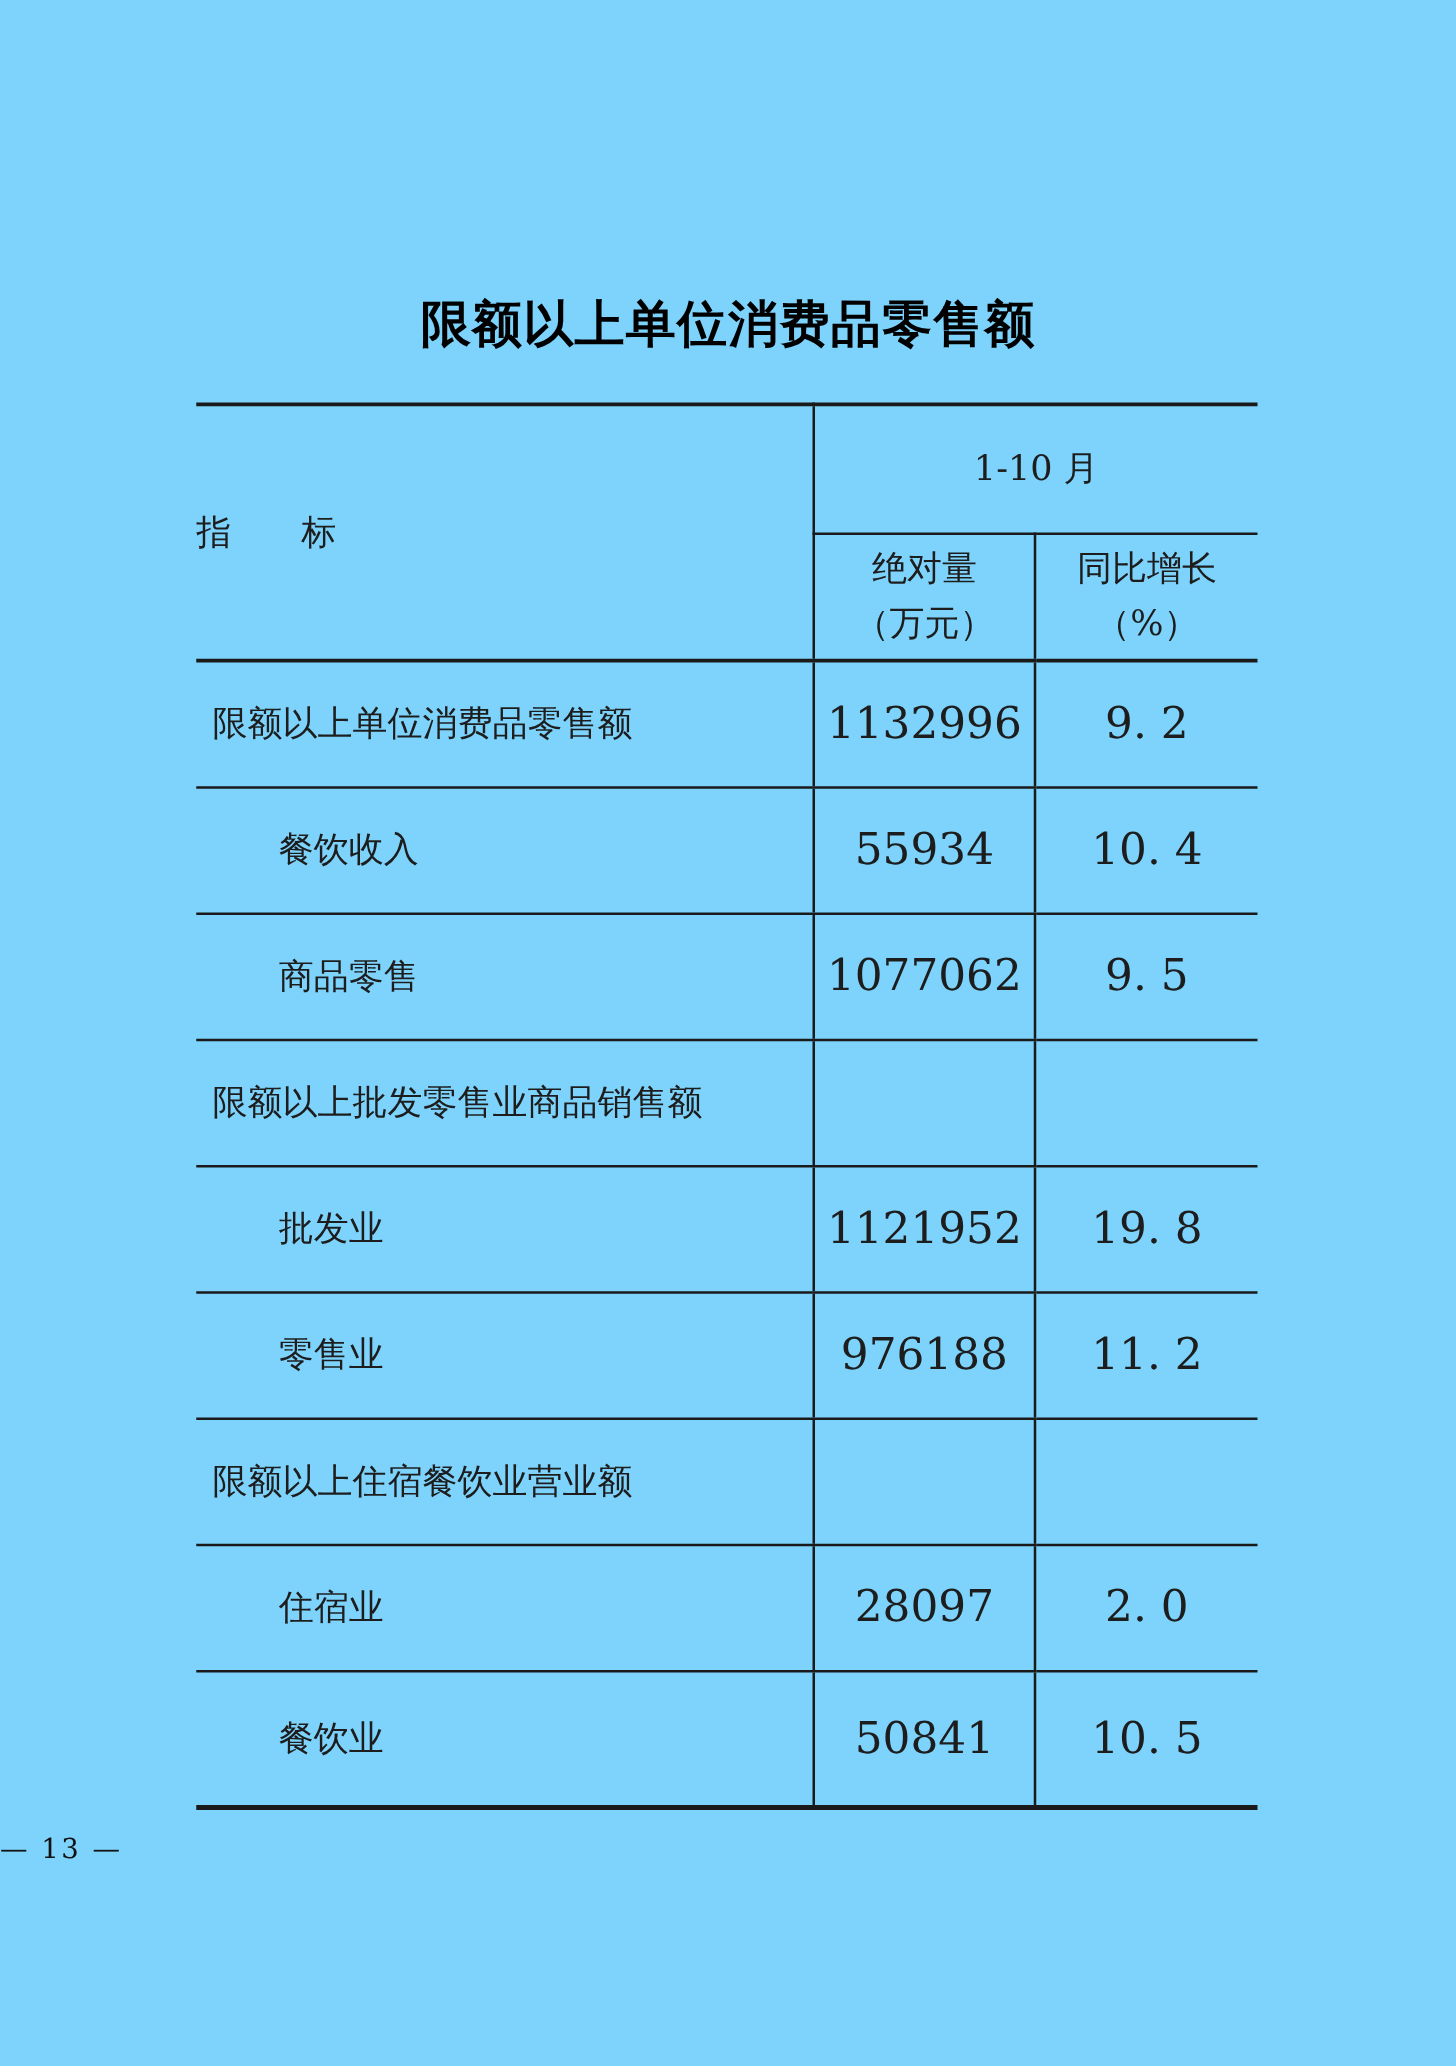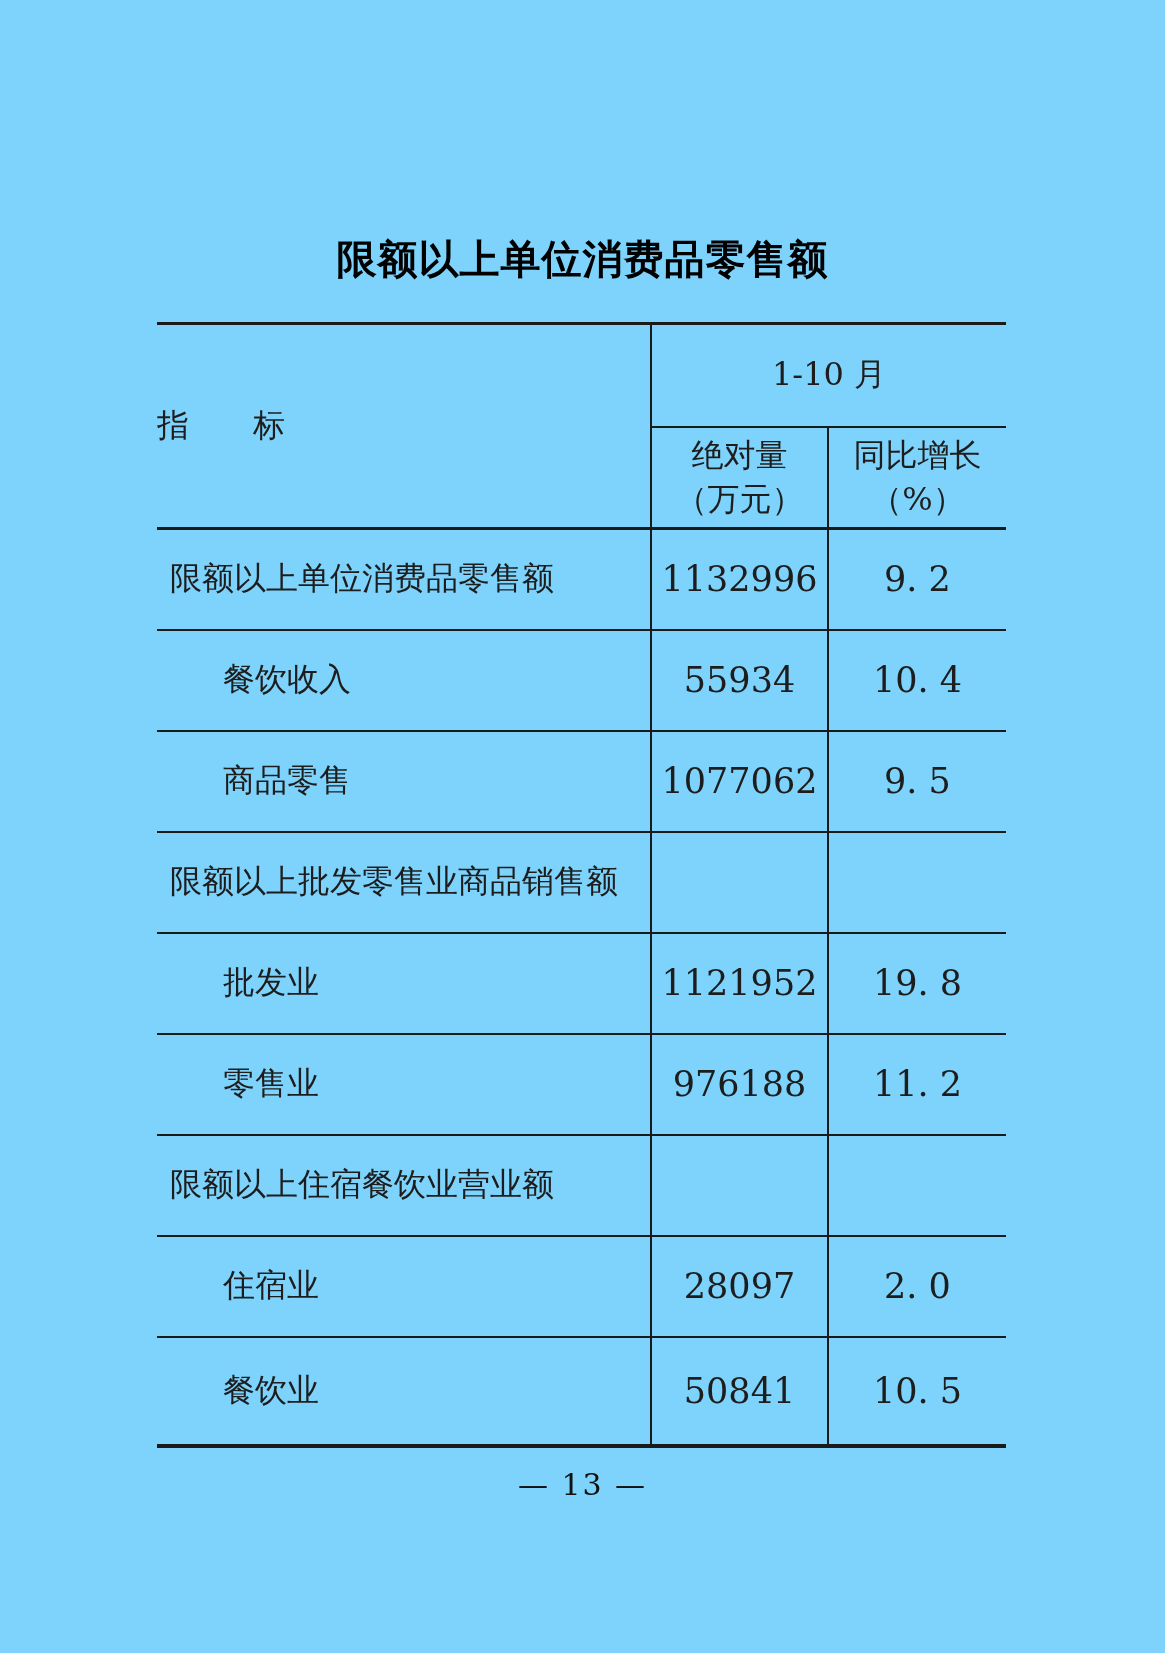"1-10 月" .tbl th, .tbl td { font-size: 32px -> 28px }
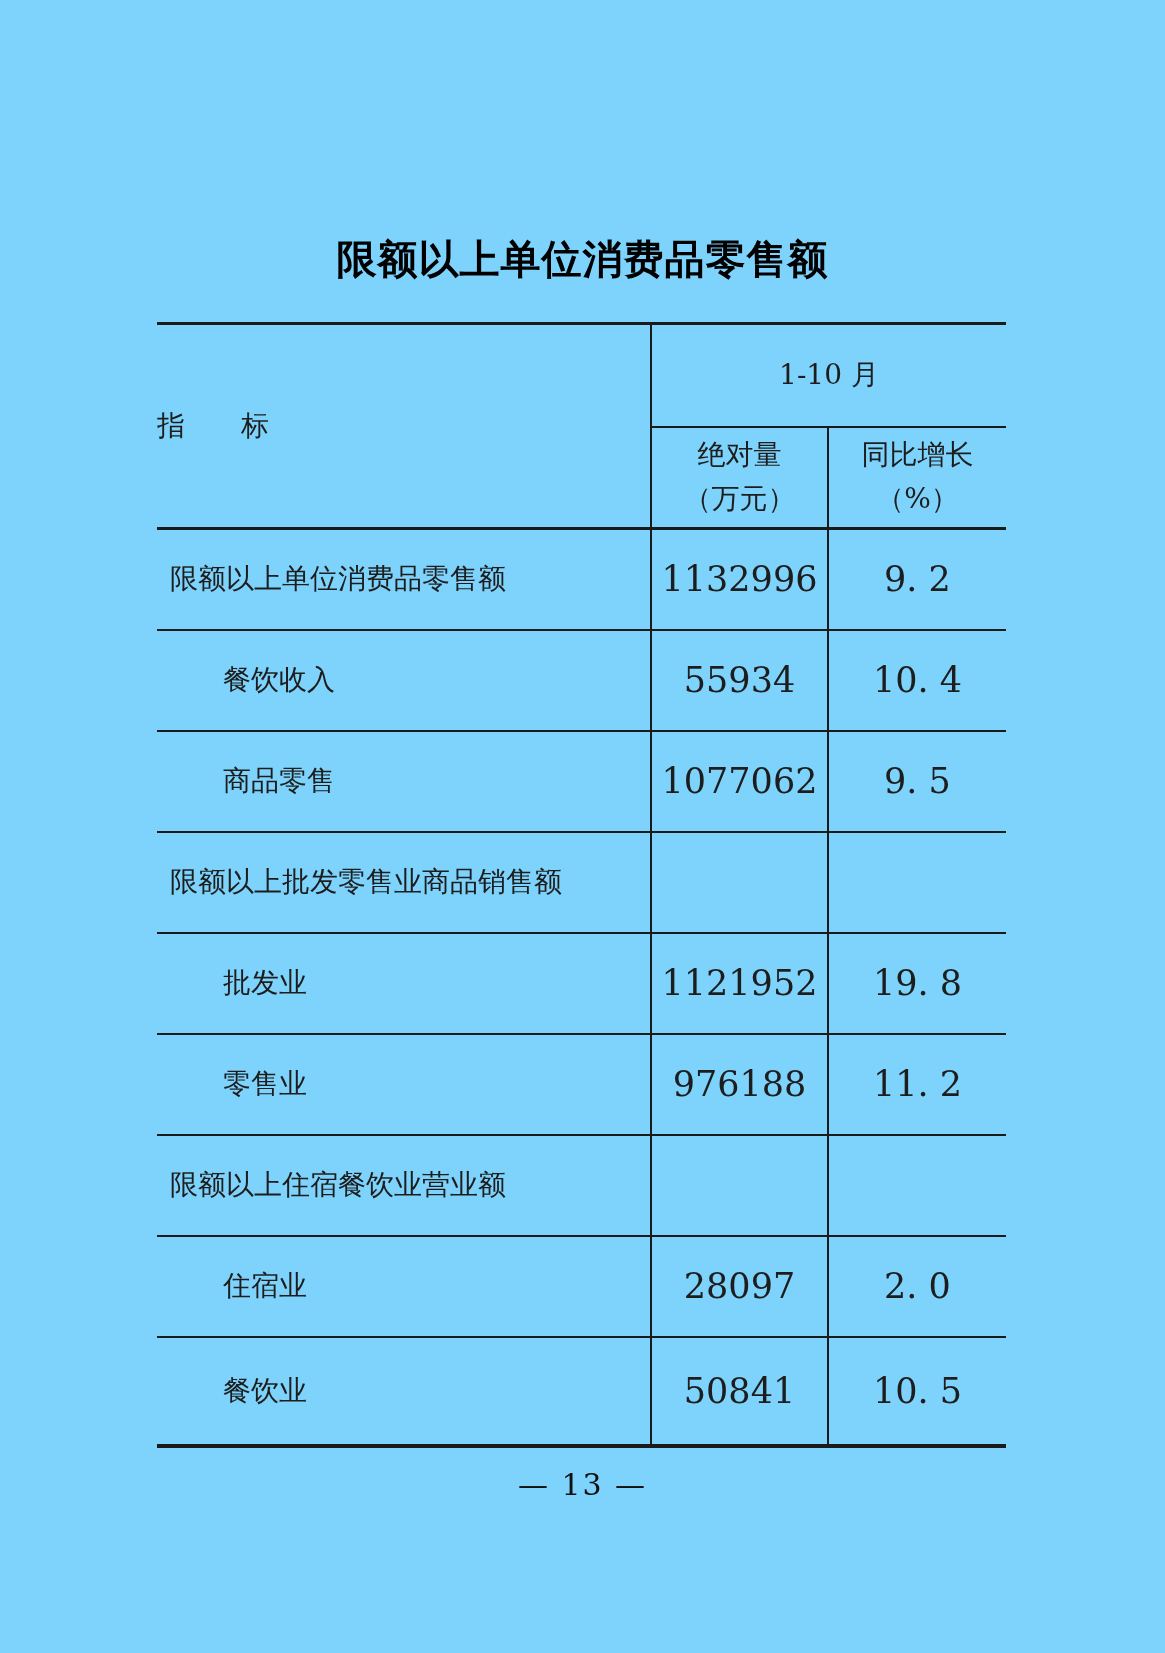"— 13 —" .pageno { font-size: 30px -> 22px; text-align: center -> left }
